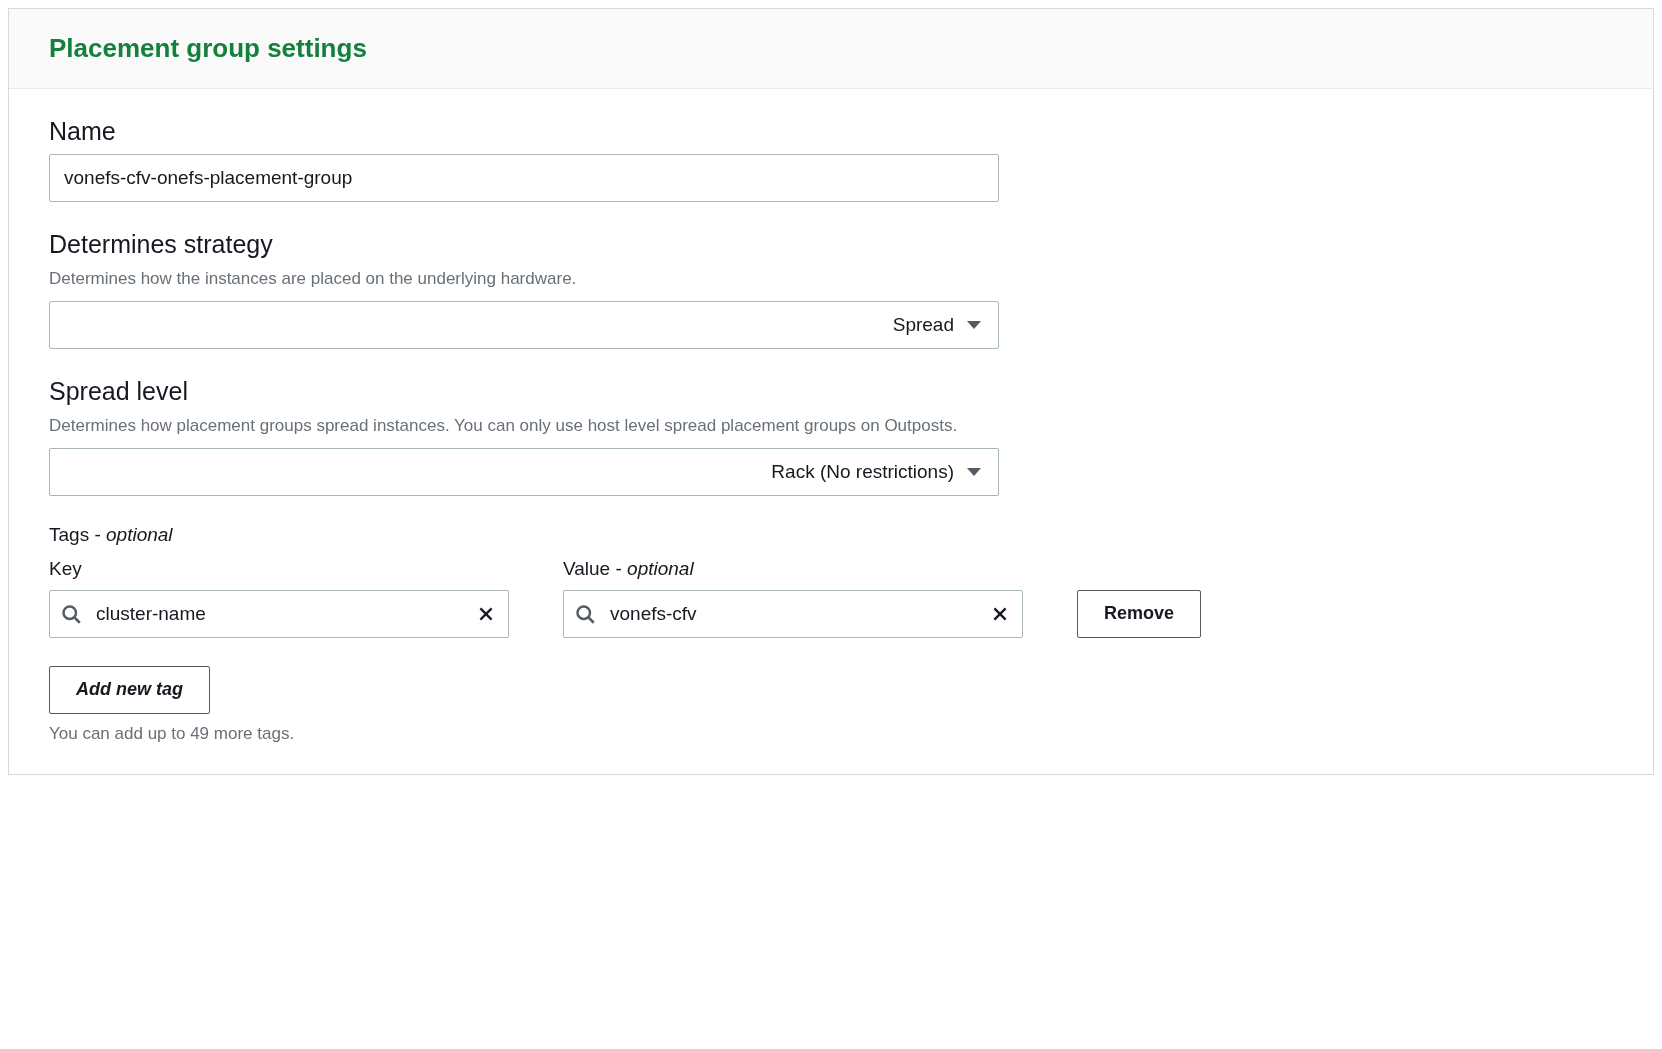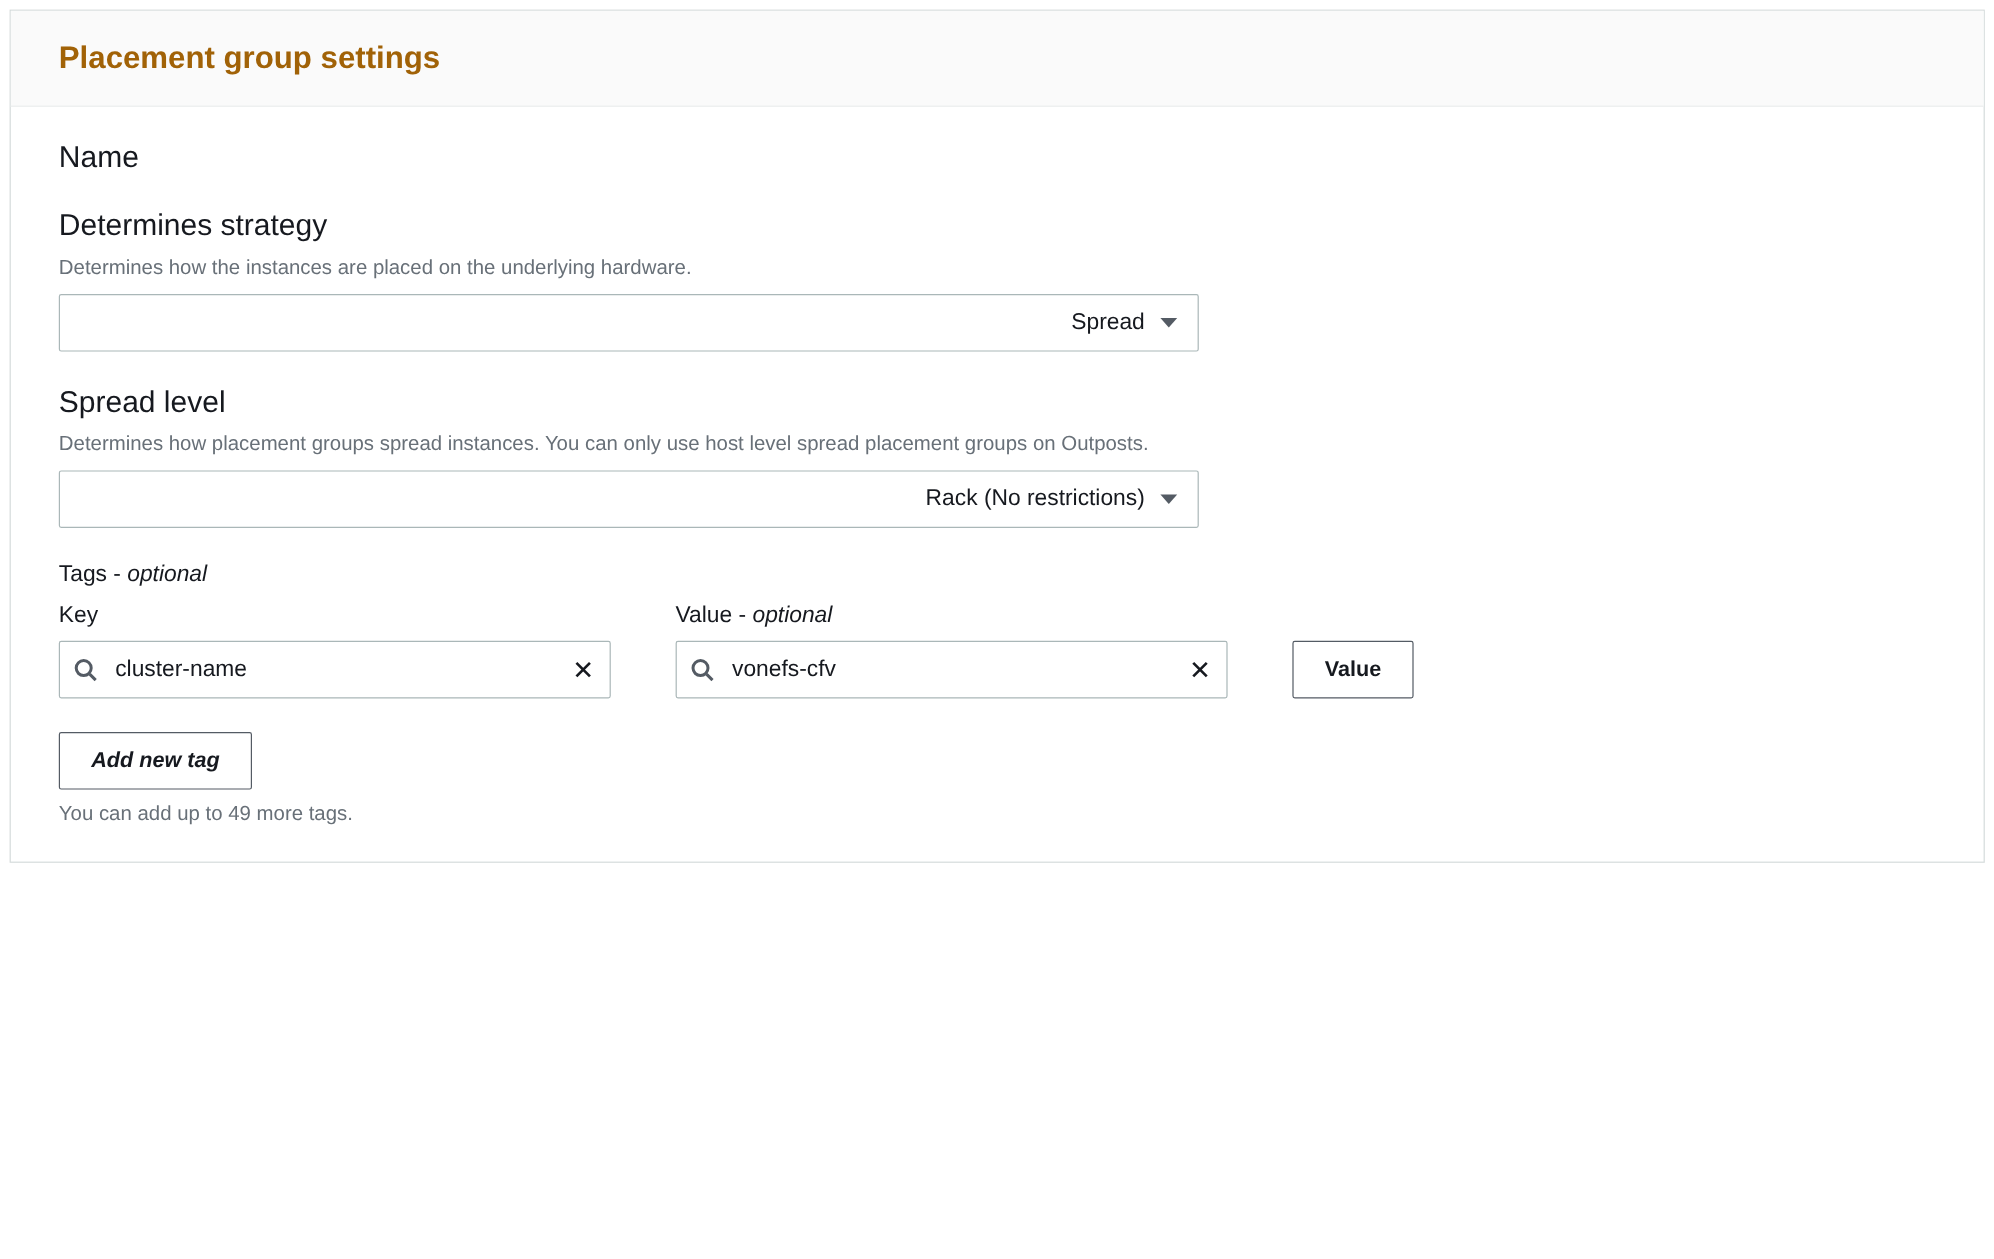"Placement group settings" .panel-title { color: #a16207 -> #15803d }
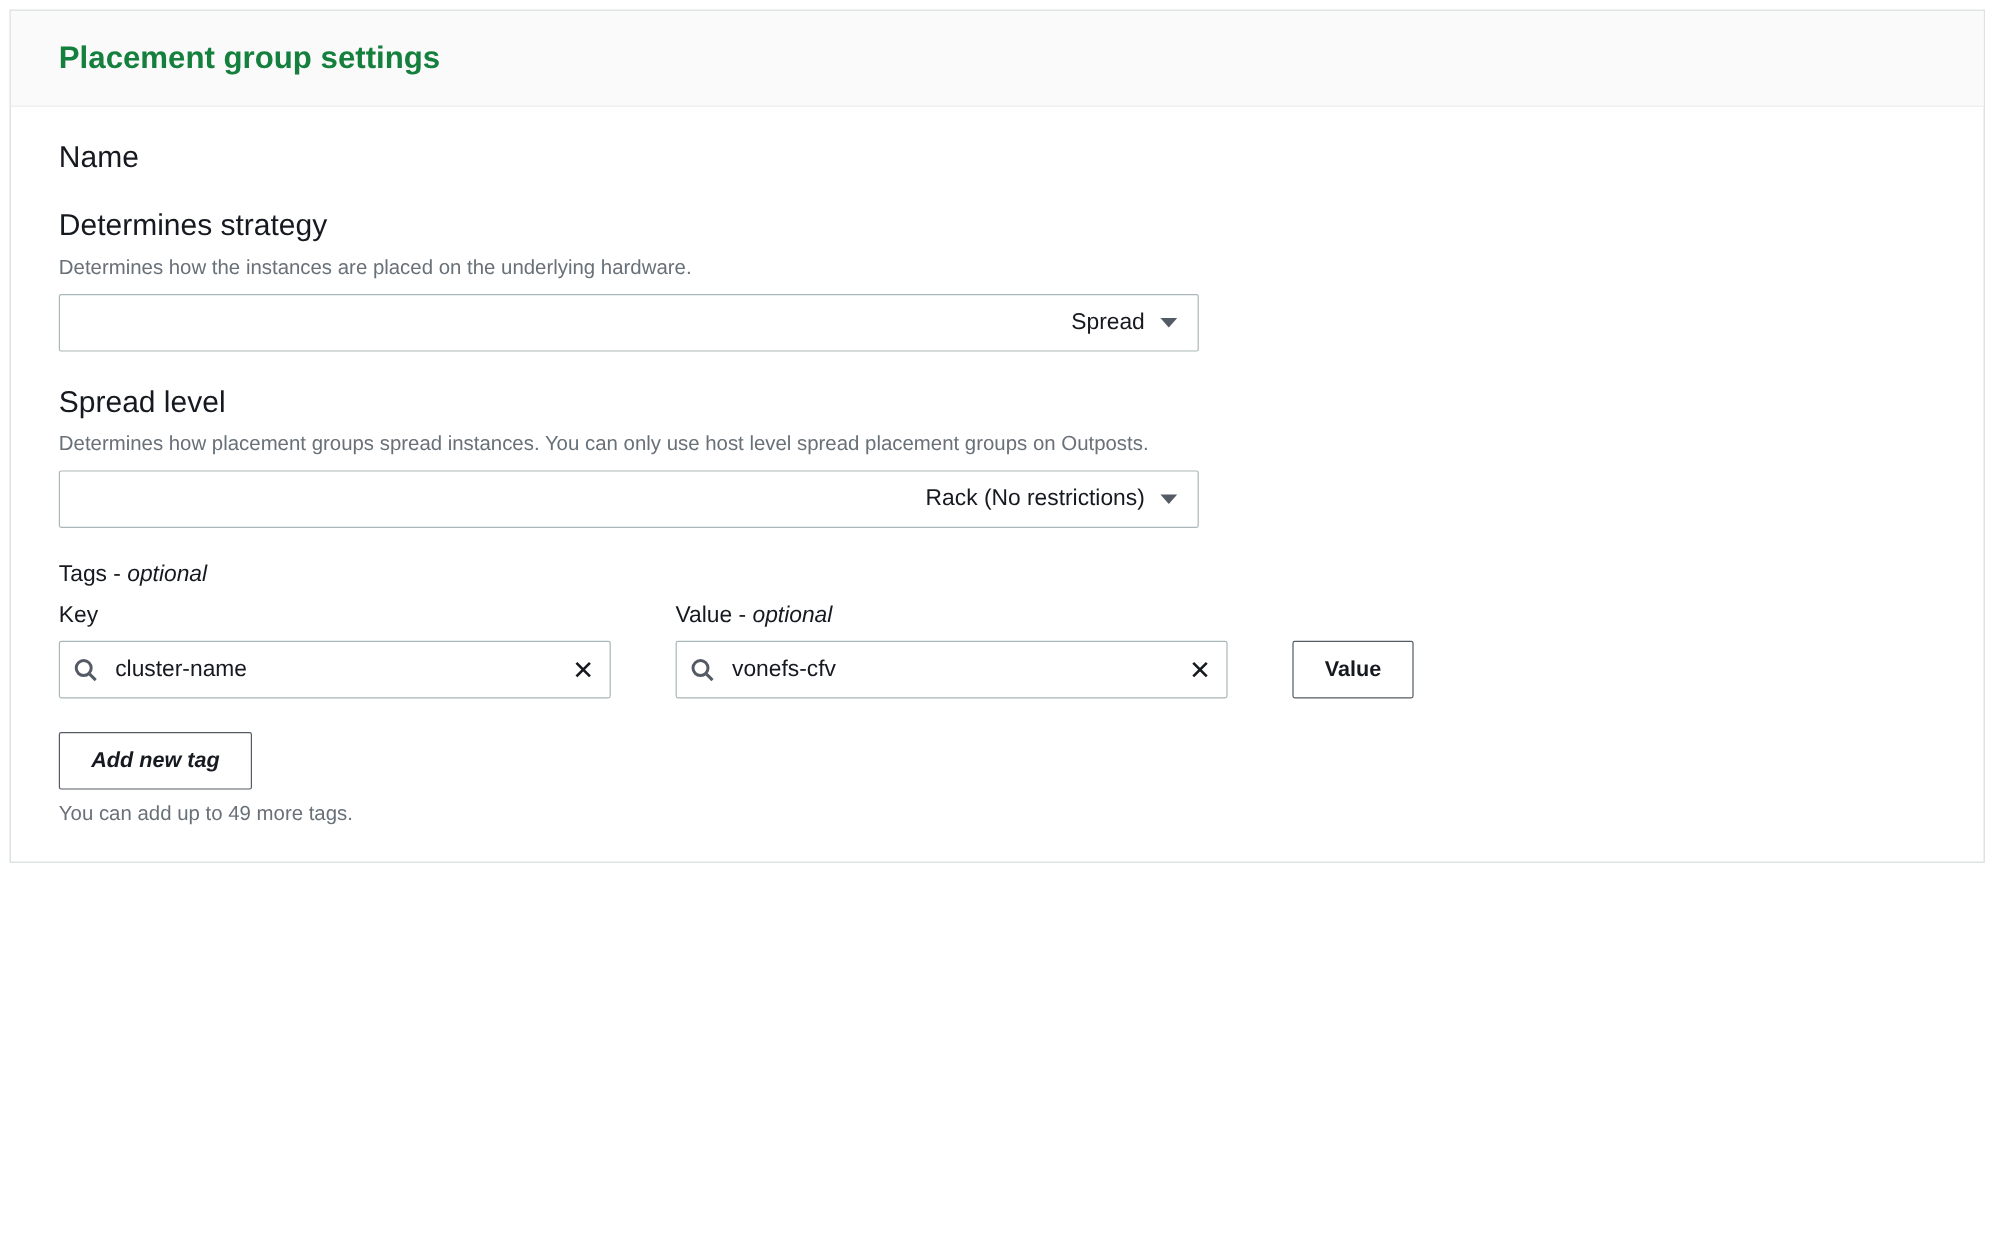"vonefs-cfv-onefs-placement-group" input.text-input { html: none -> <input> }
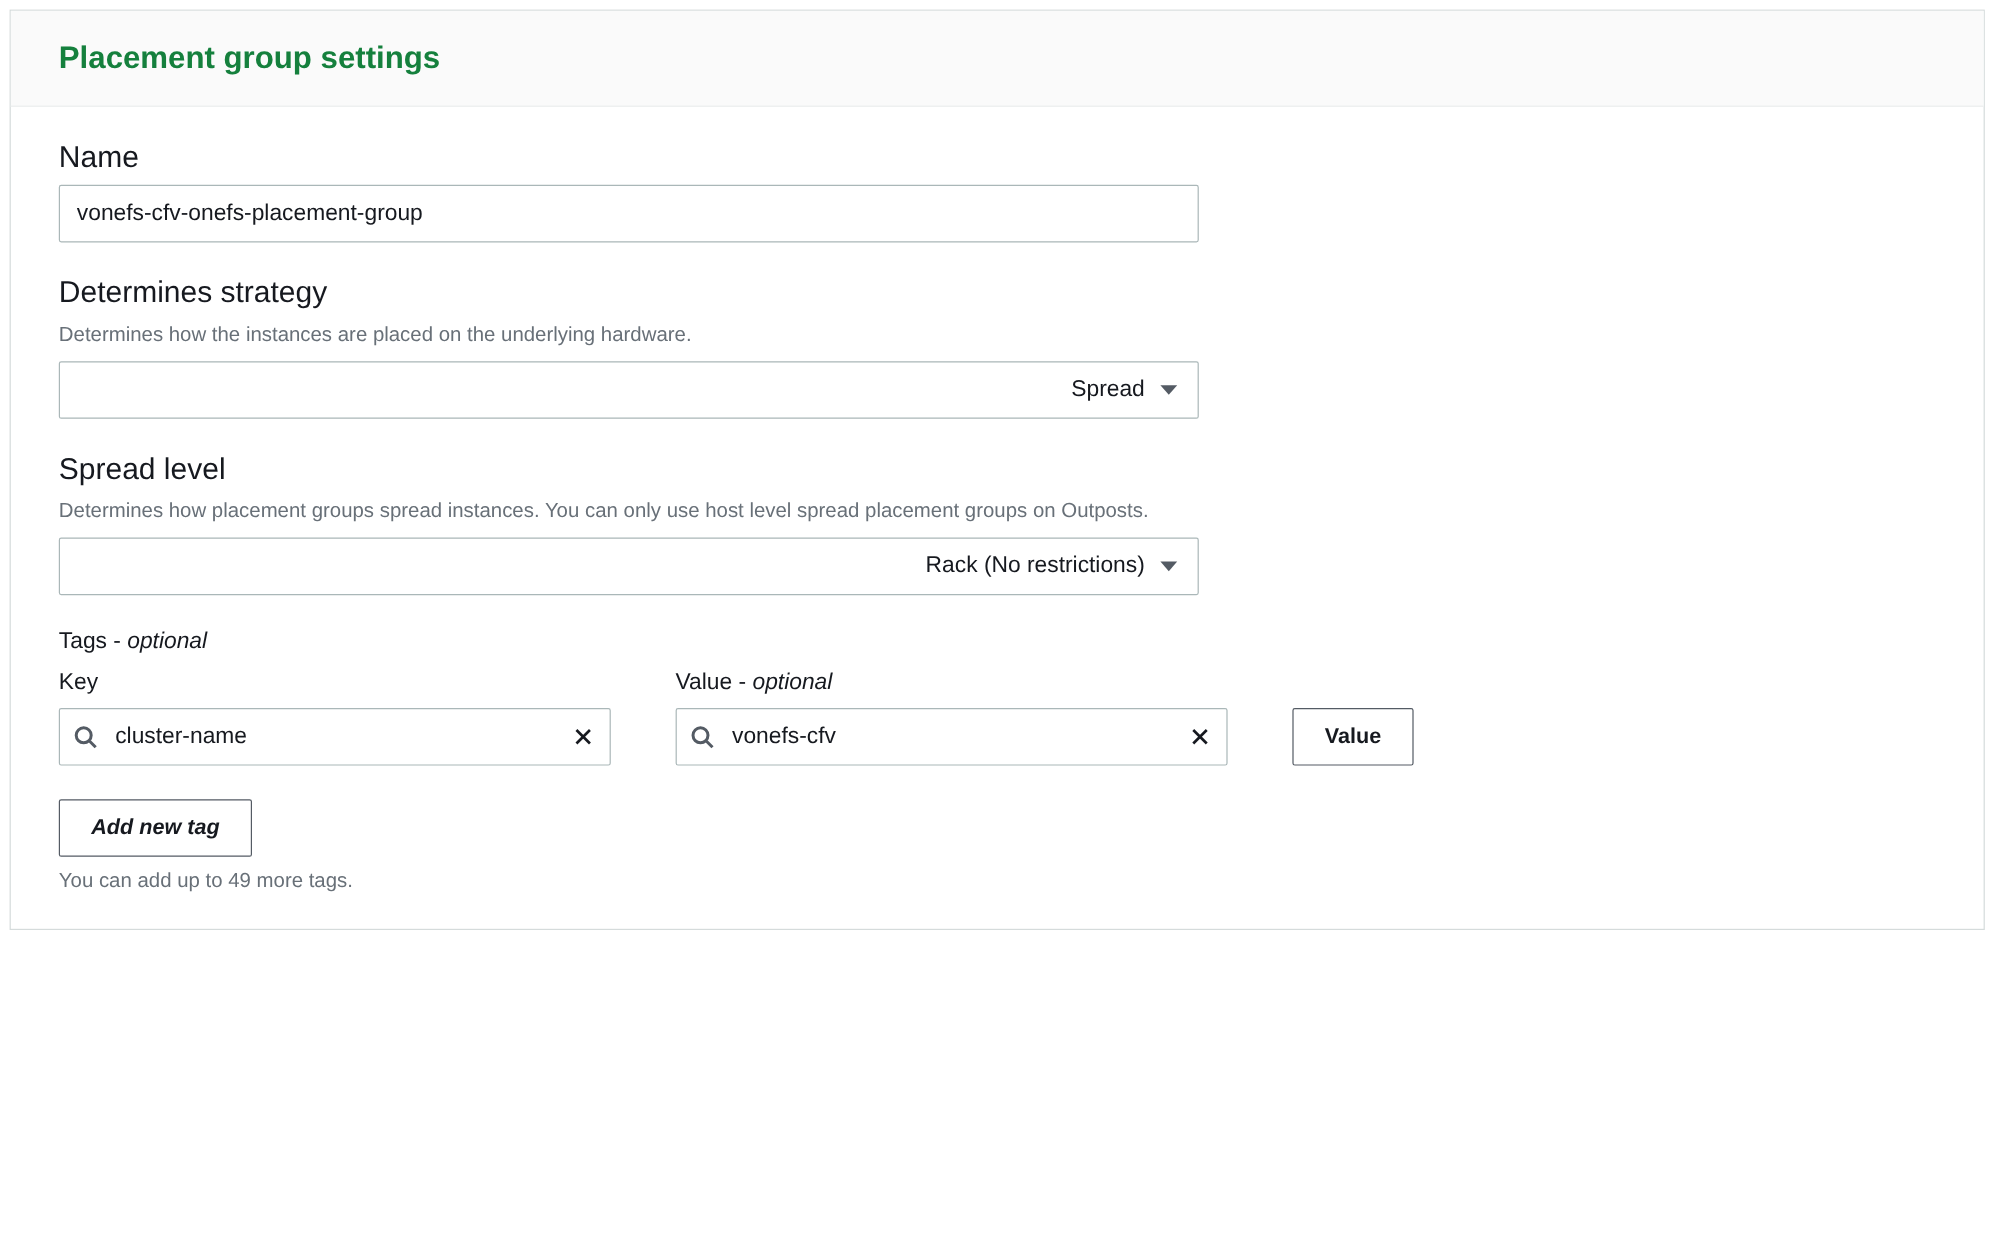"Value" button.btn { text: Value -> Remove }
